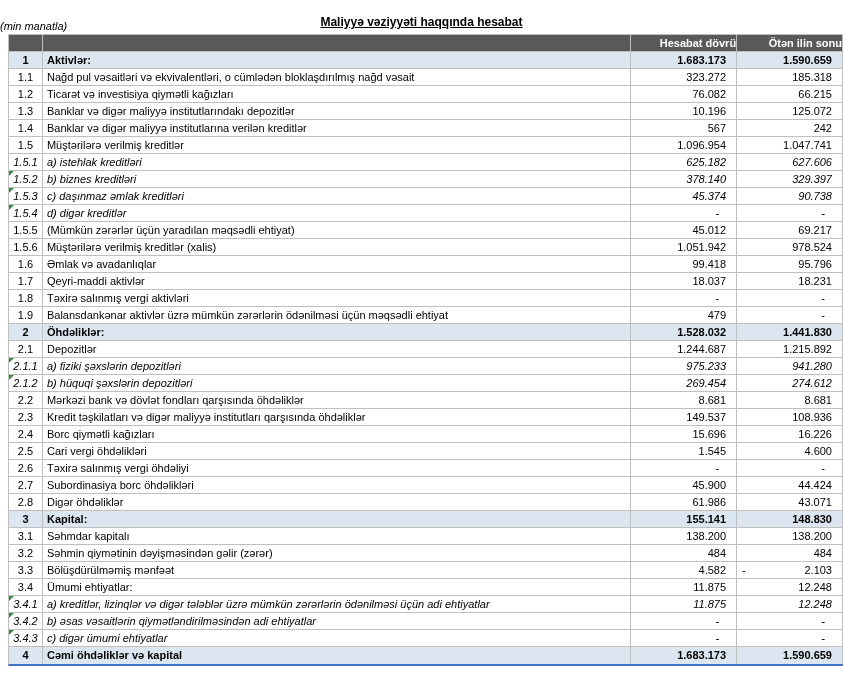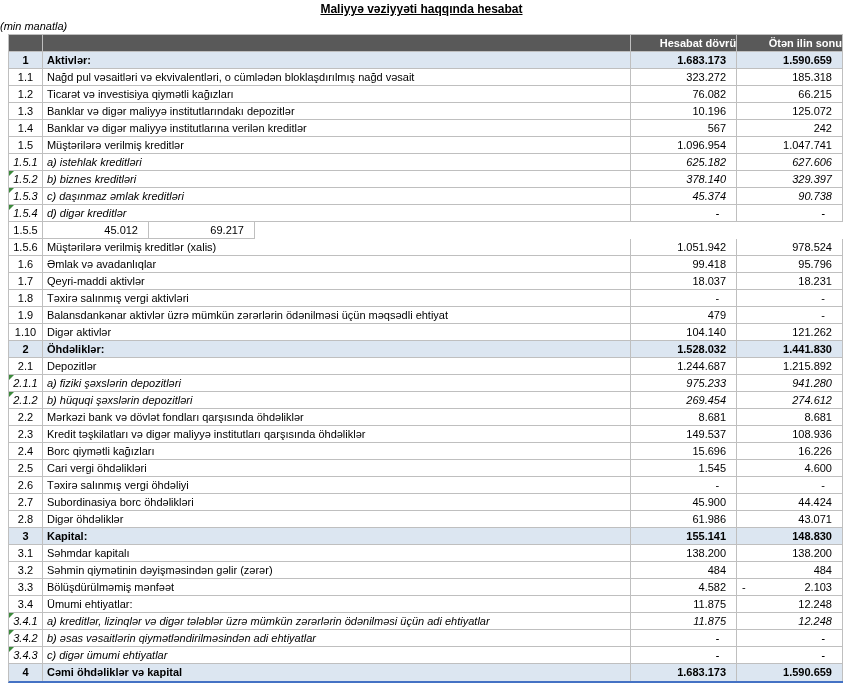"Maliyyə vəziyyəti haqqında hesabat" .title { padding-top: 2px -> 15px }
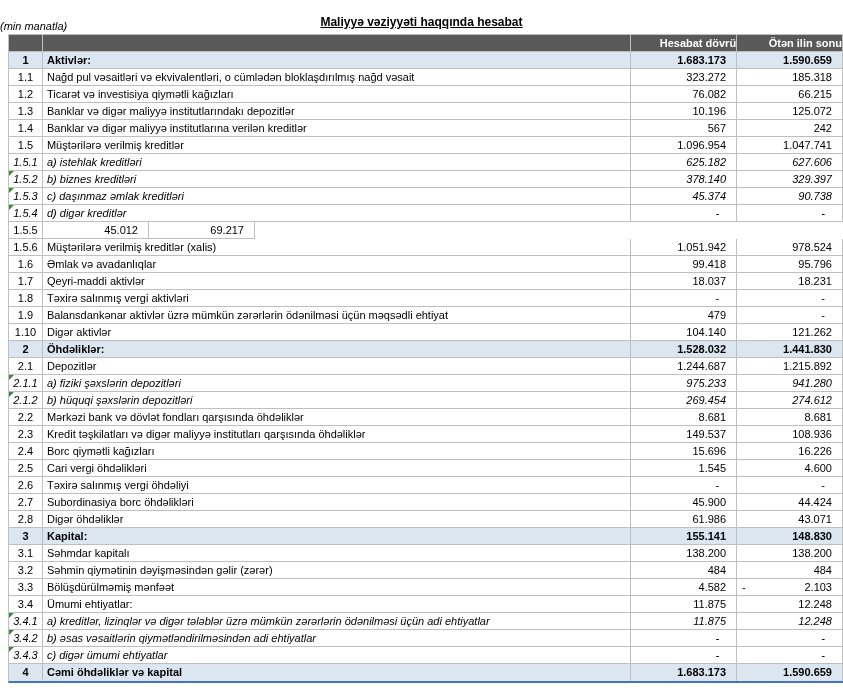"(Mümkün zərərlər üçün yaradılan məqsədli" div.cell { html: none -> <div><span>(Mümkün zərərlər üçün yaradılan məqsədli ehtiyat)</span></div> }
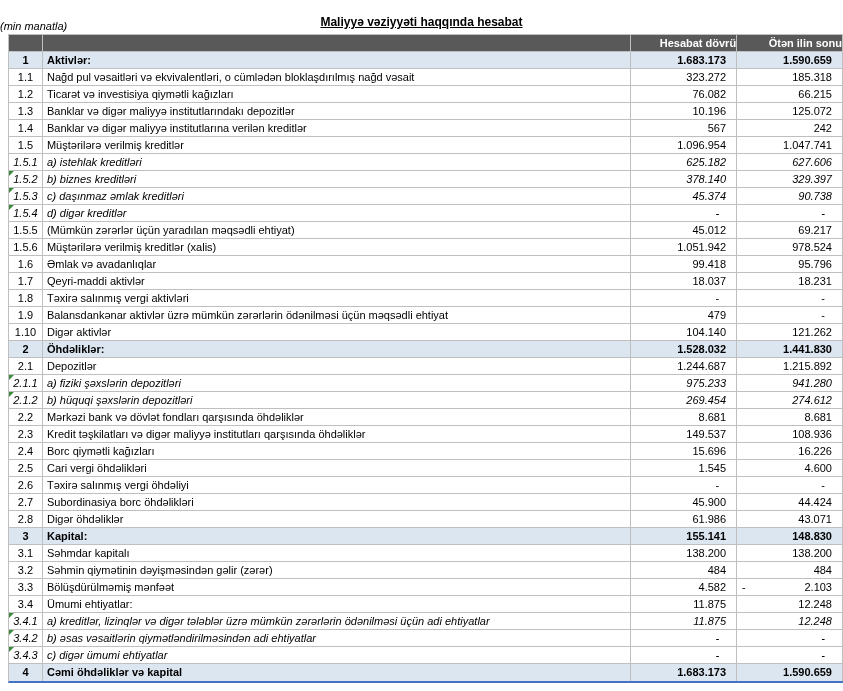"1.10" div.trow { html: <div> <div><span>1.10</span></div> <div><span>Digər aktivlər</span></div> <div><span>104.140</span></div> <div><span>121.262</span></div> </div> -> none }
